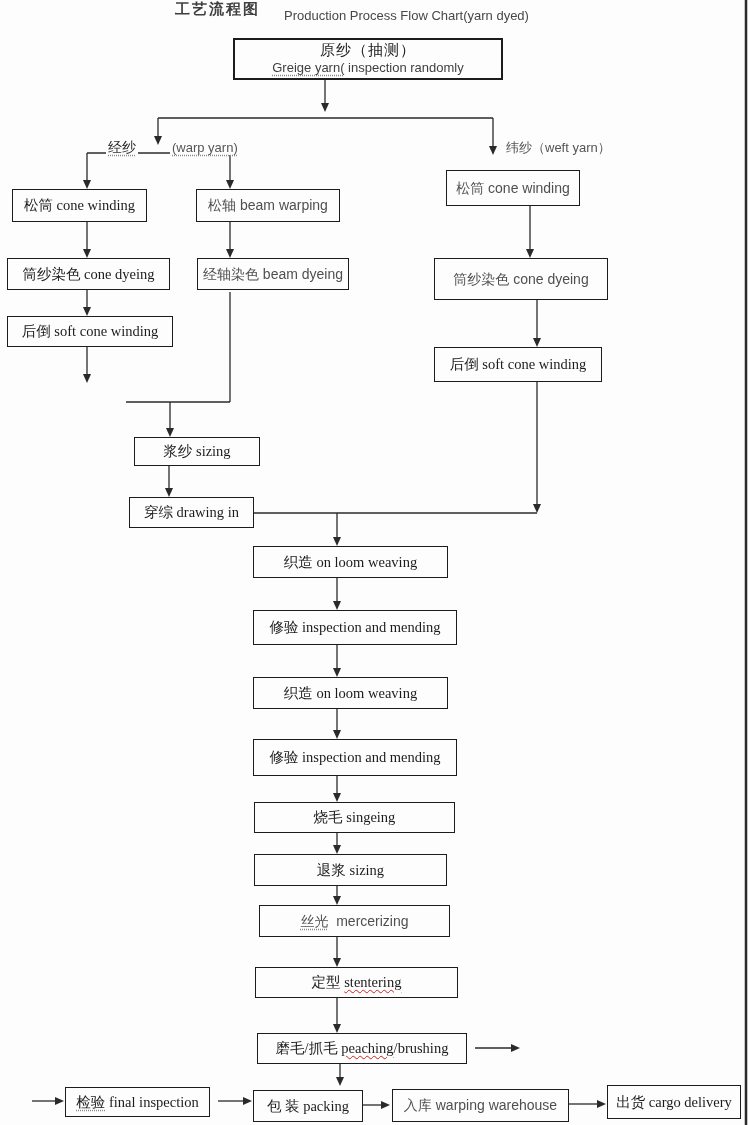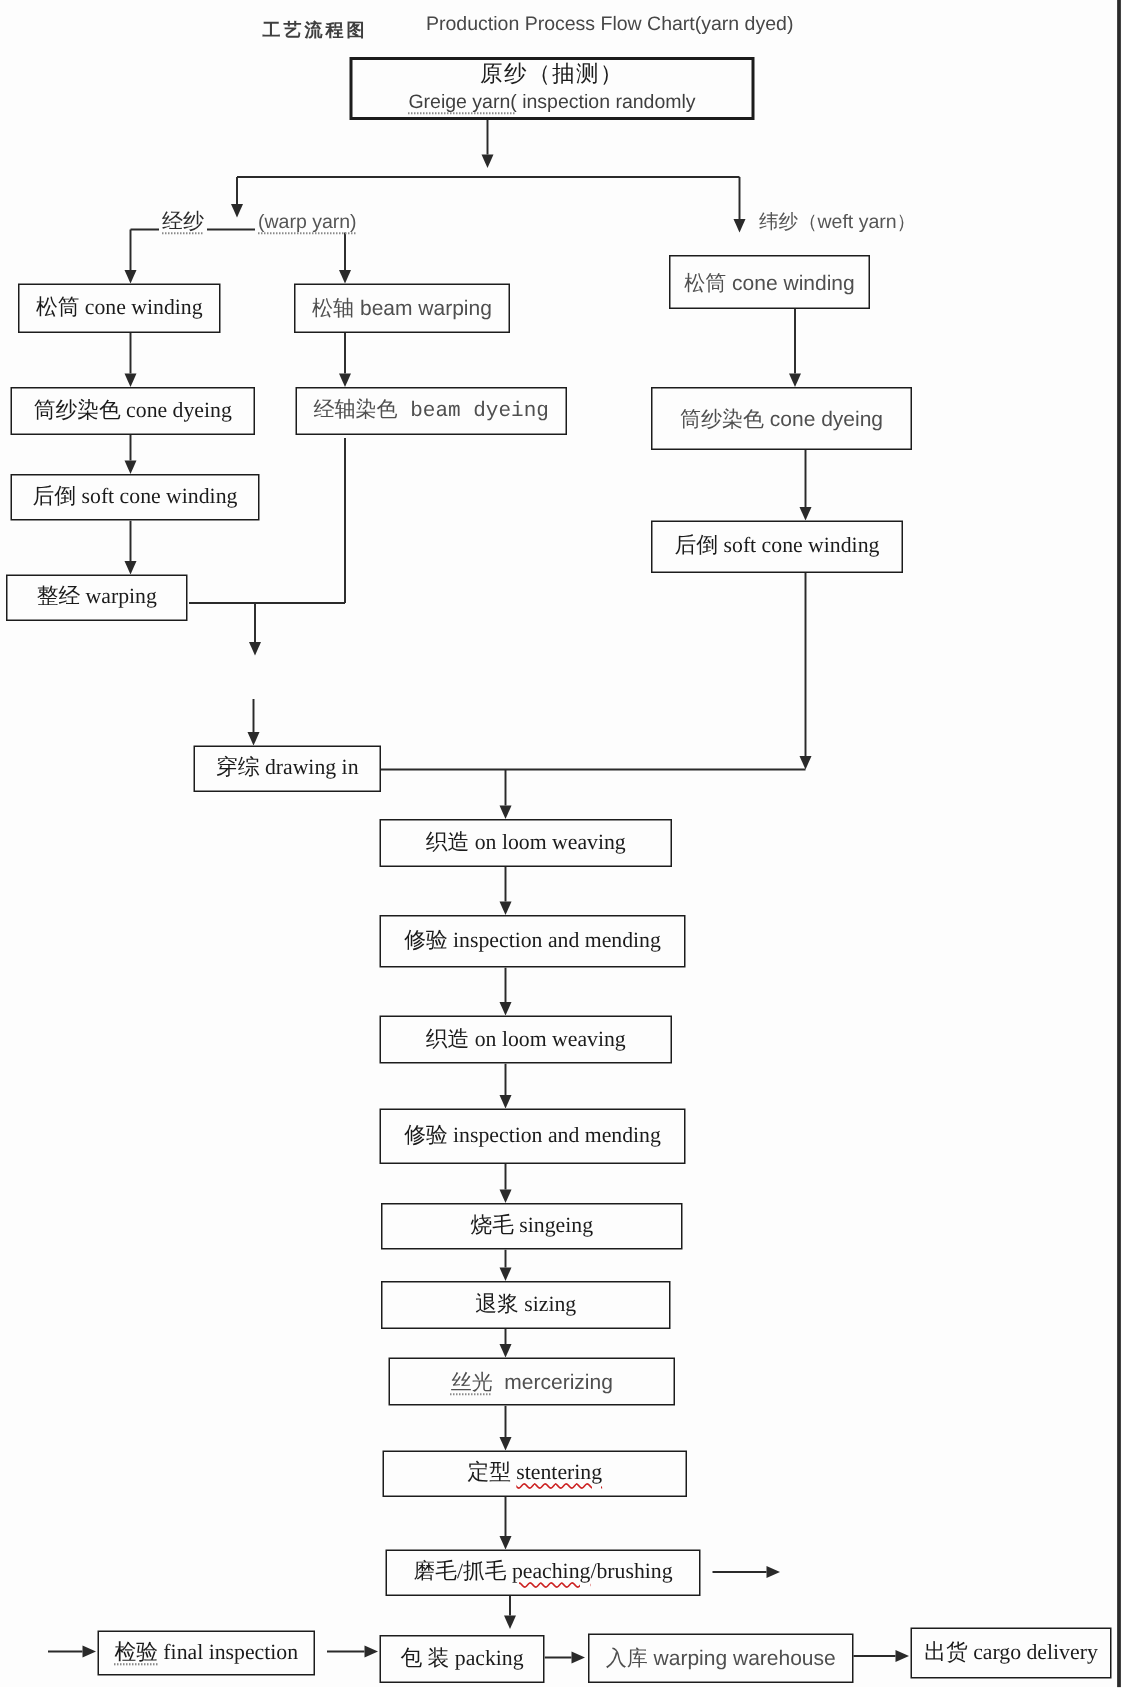"工艺流程图" .title-zh { font-size: 12px -> 15px; top: 12px -> 0 }
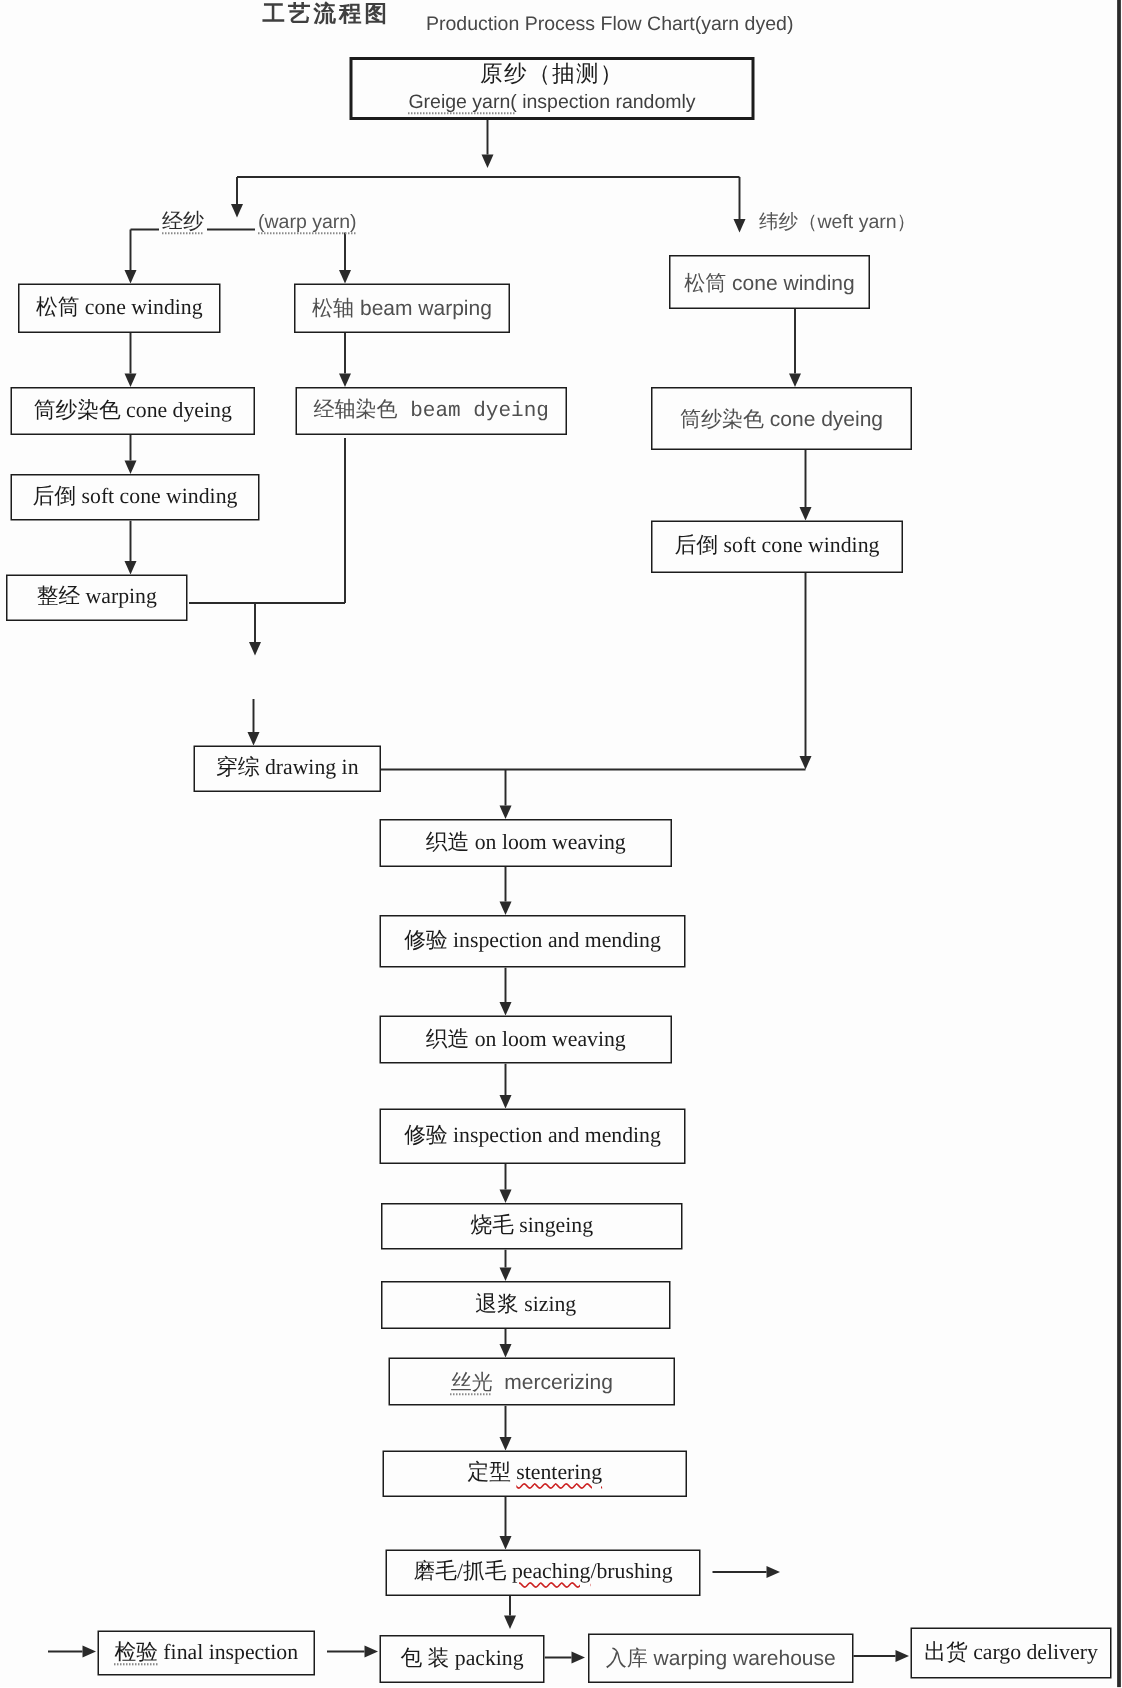"经轴染色 beam dyeing" div.node { font-family: Liberation Mono, monospace -> none; width: 181px -> 152px }
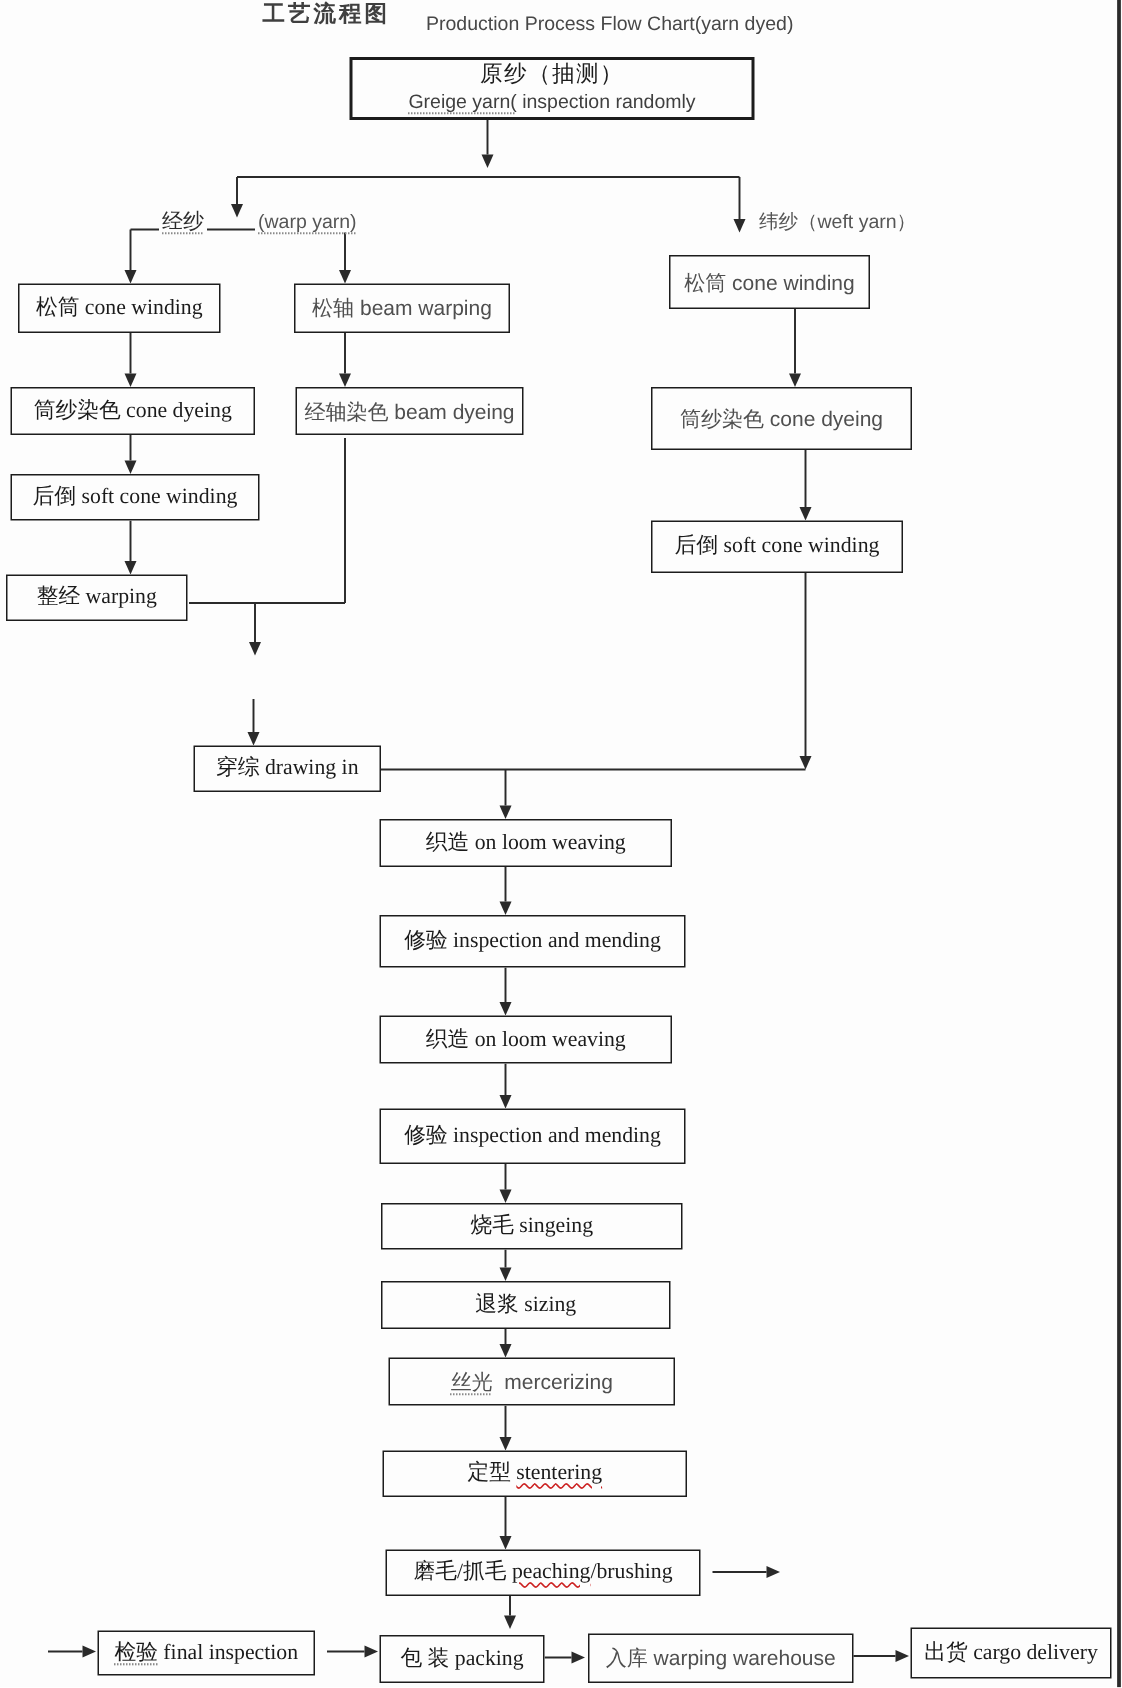"整经 warping" div.node { html: <div>整经 warping</div> -> none }
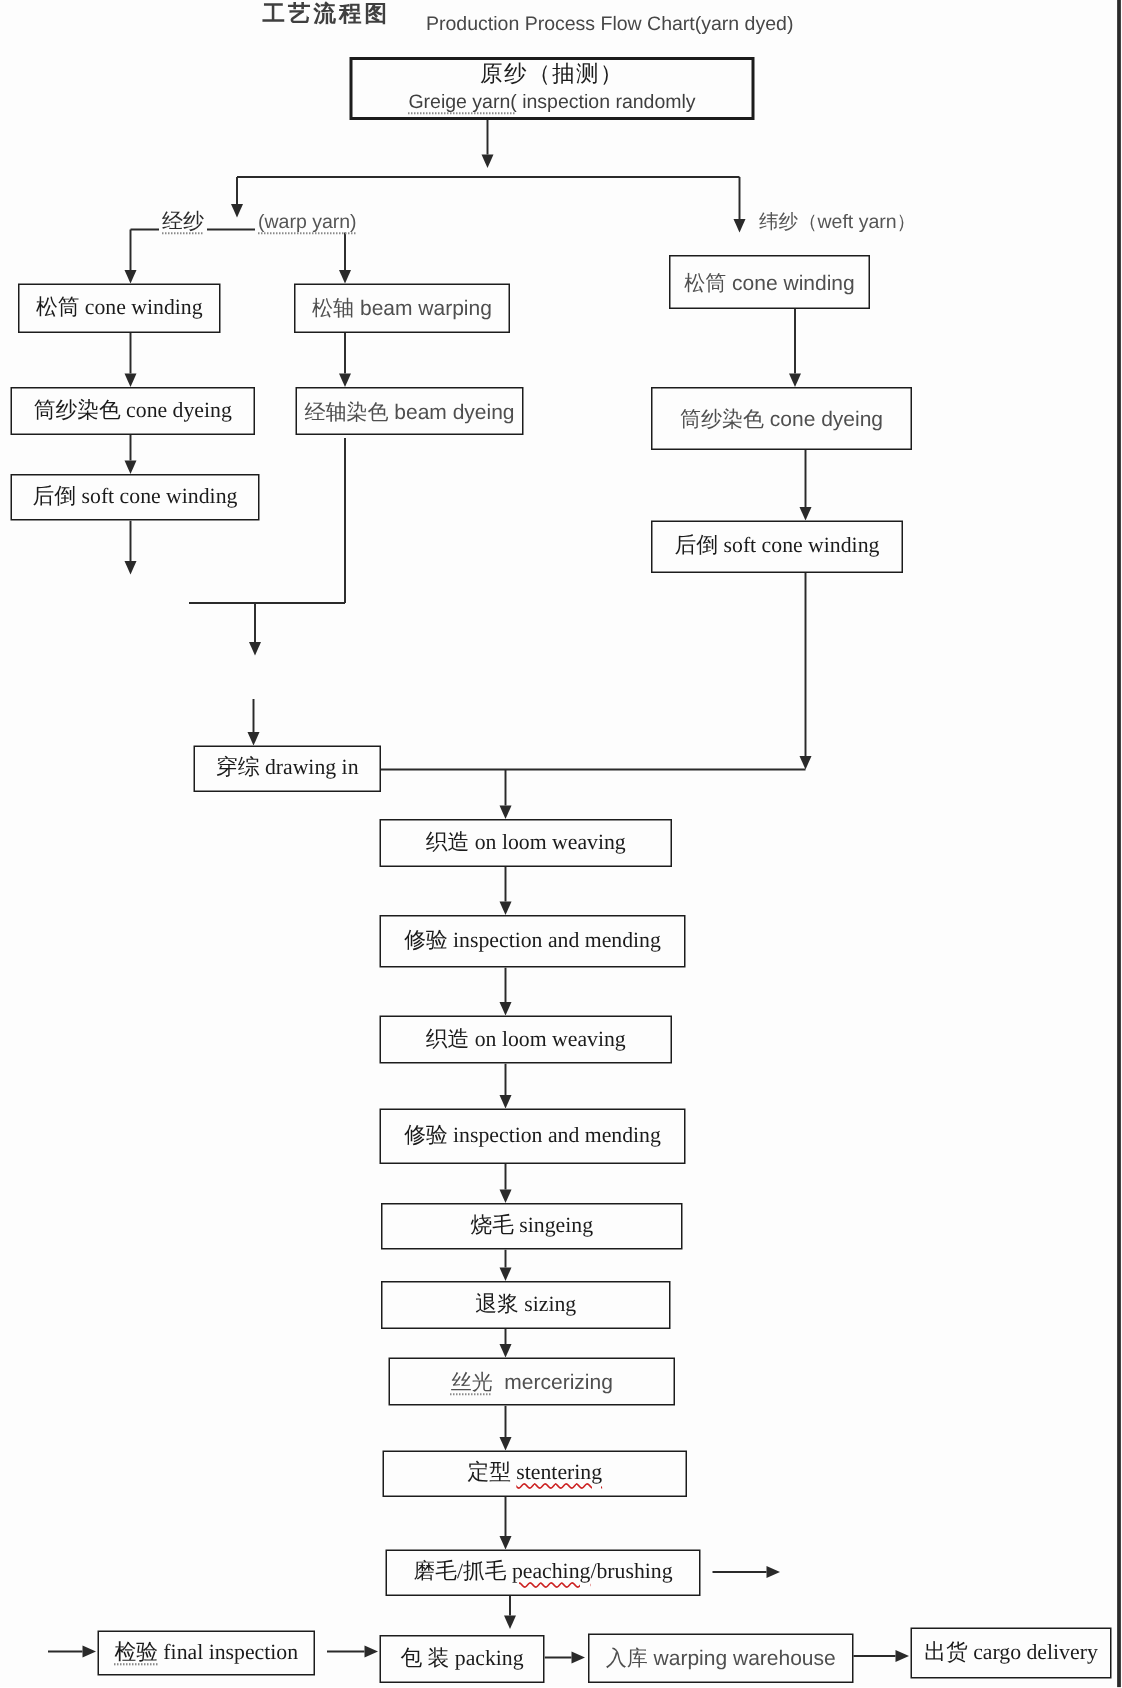"浆纱 sizing" div.node { html: none -> <div>浆纱 sizing</div> }
